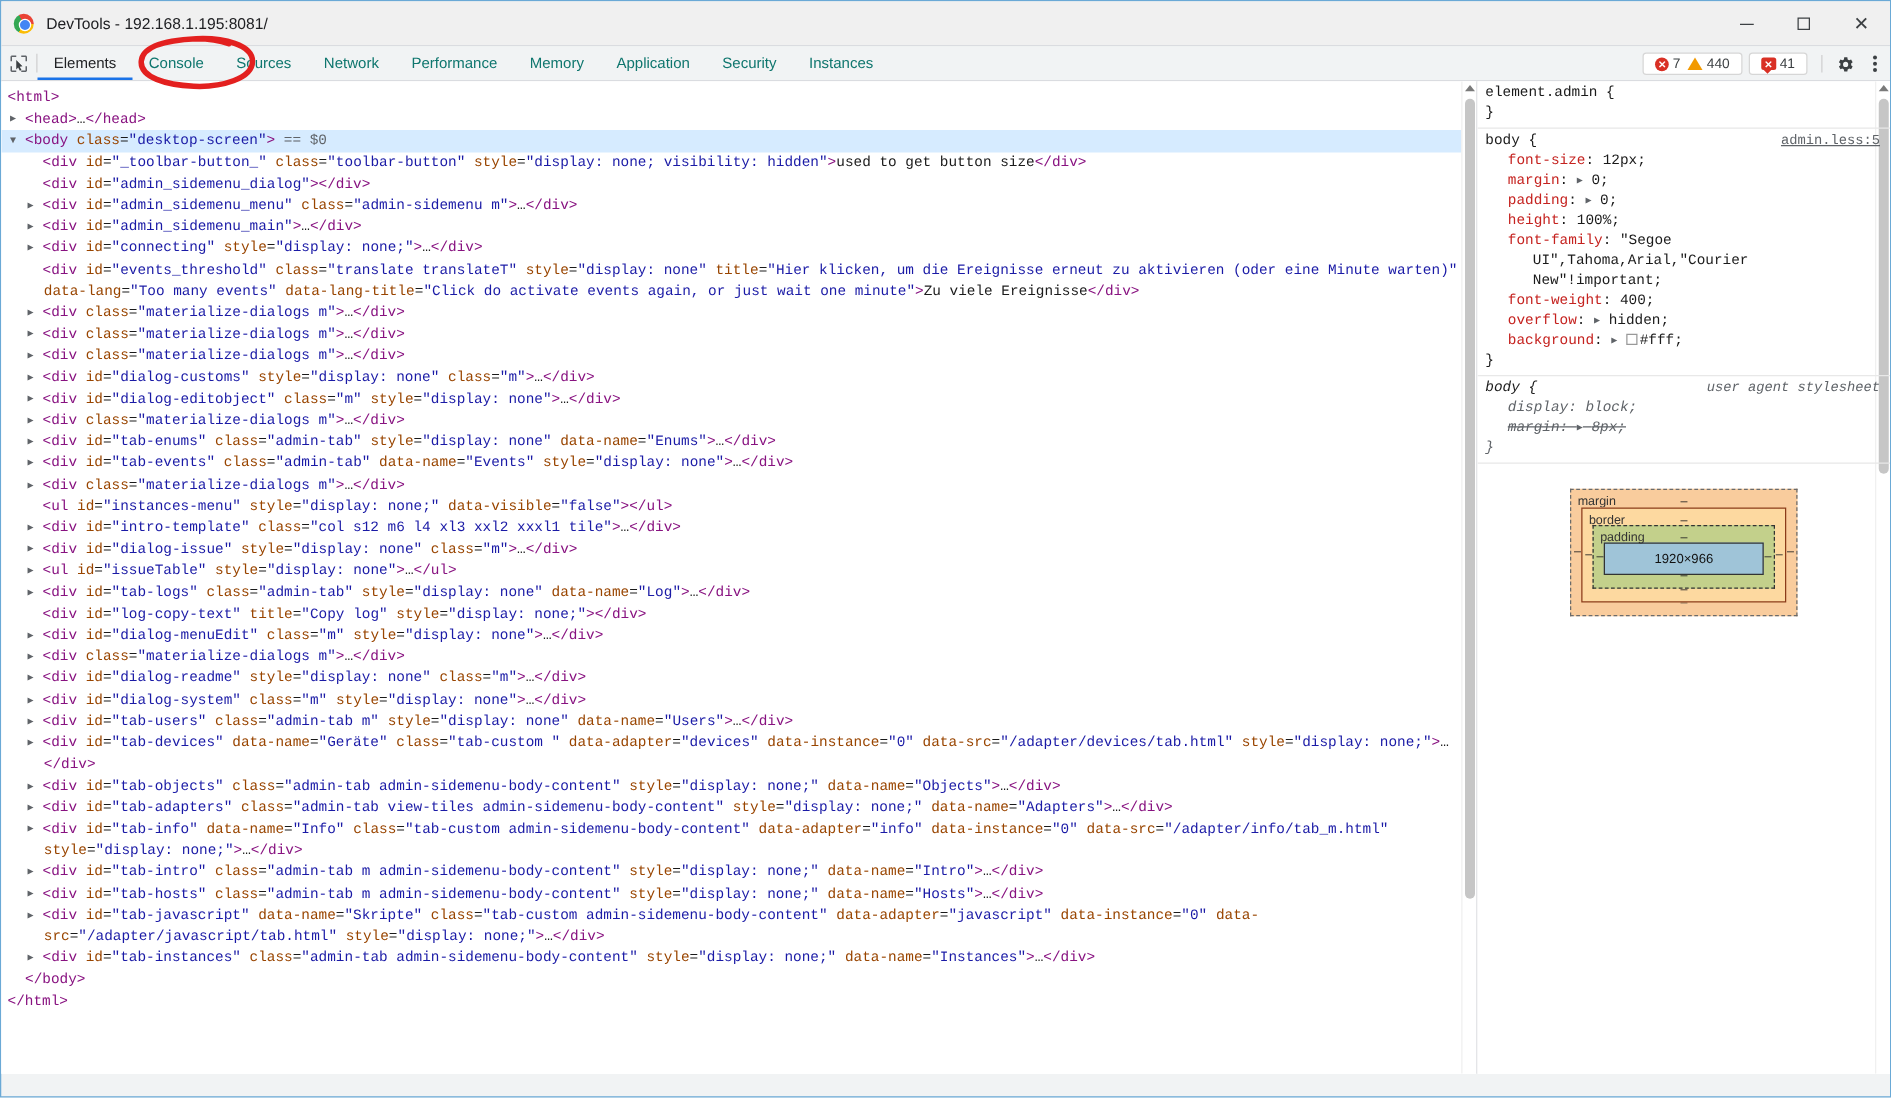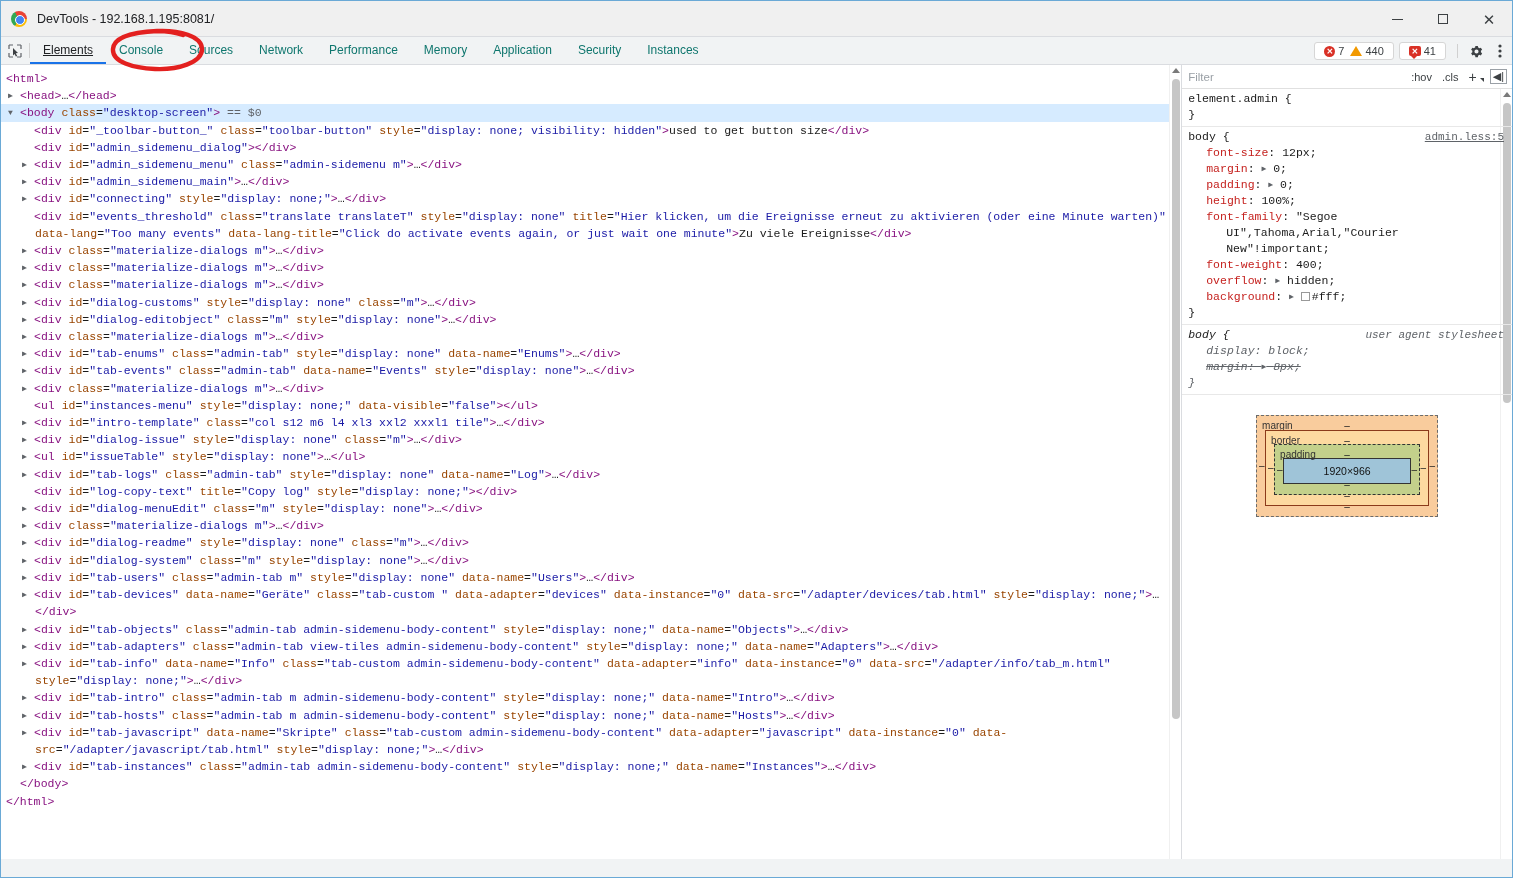"Elements" .tab.active { text-decoration: underline -> none }
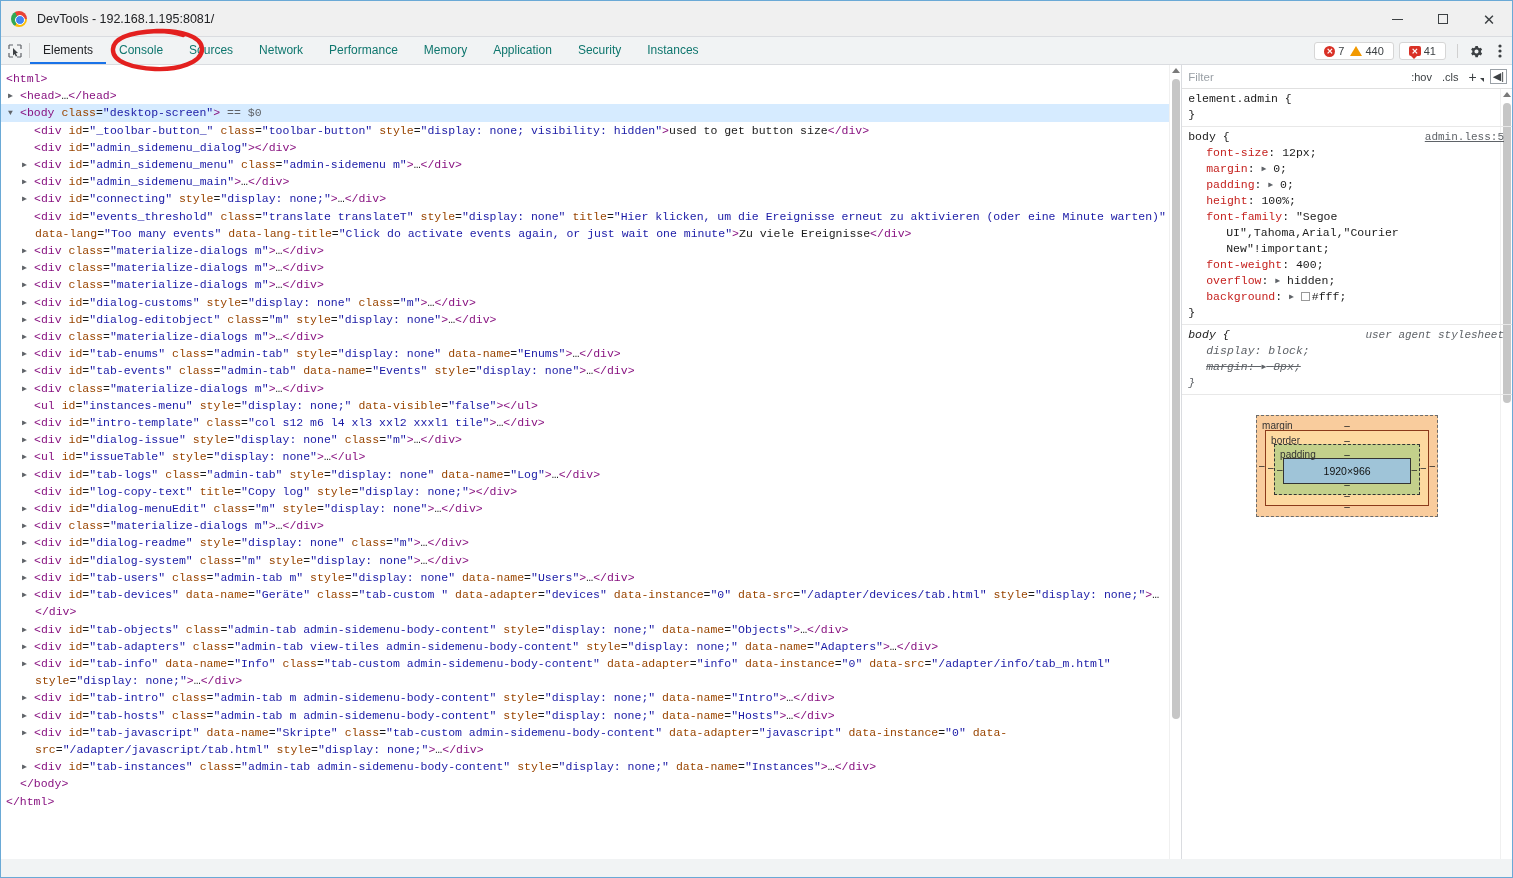"Filter" div.filterbar { html: <div> <input> <span>:hov</span> <span>.cls</span> <span>+</span> <span>◀|</span> </div> -> none }
